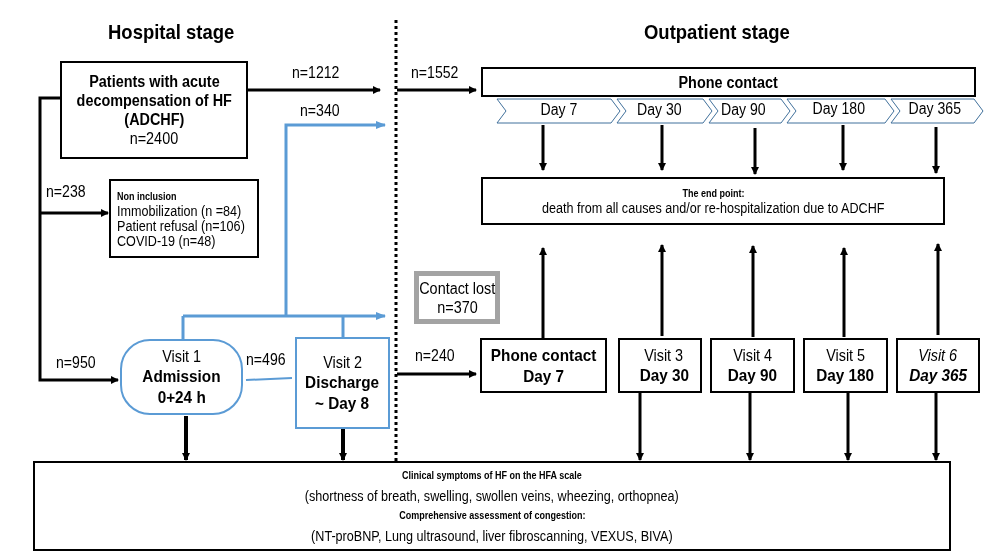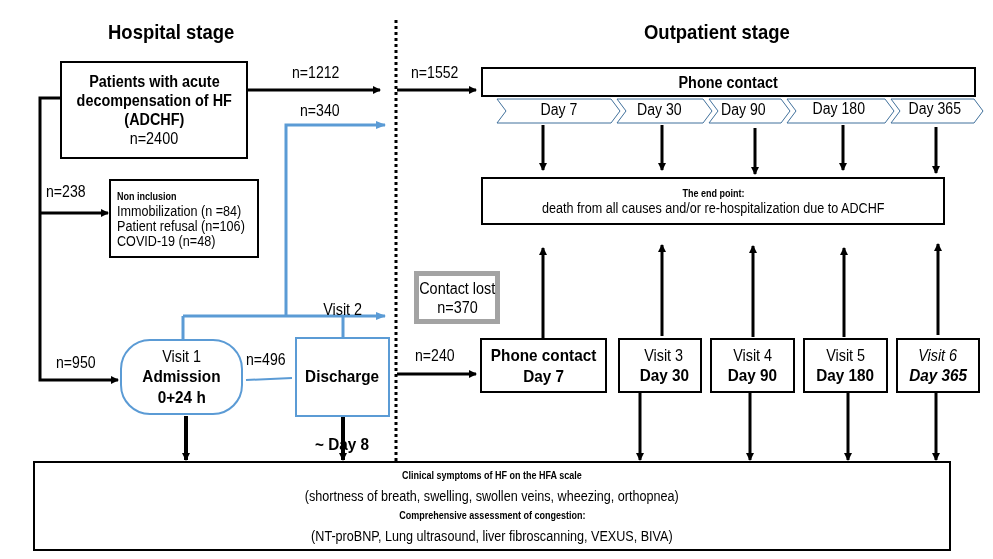"Visit 2" div.box { gap: 47px -> none; height: 80px -> 92px }
